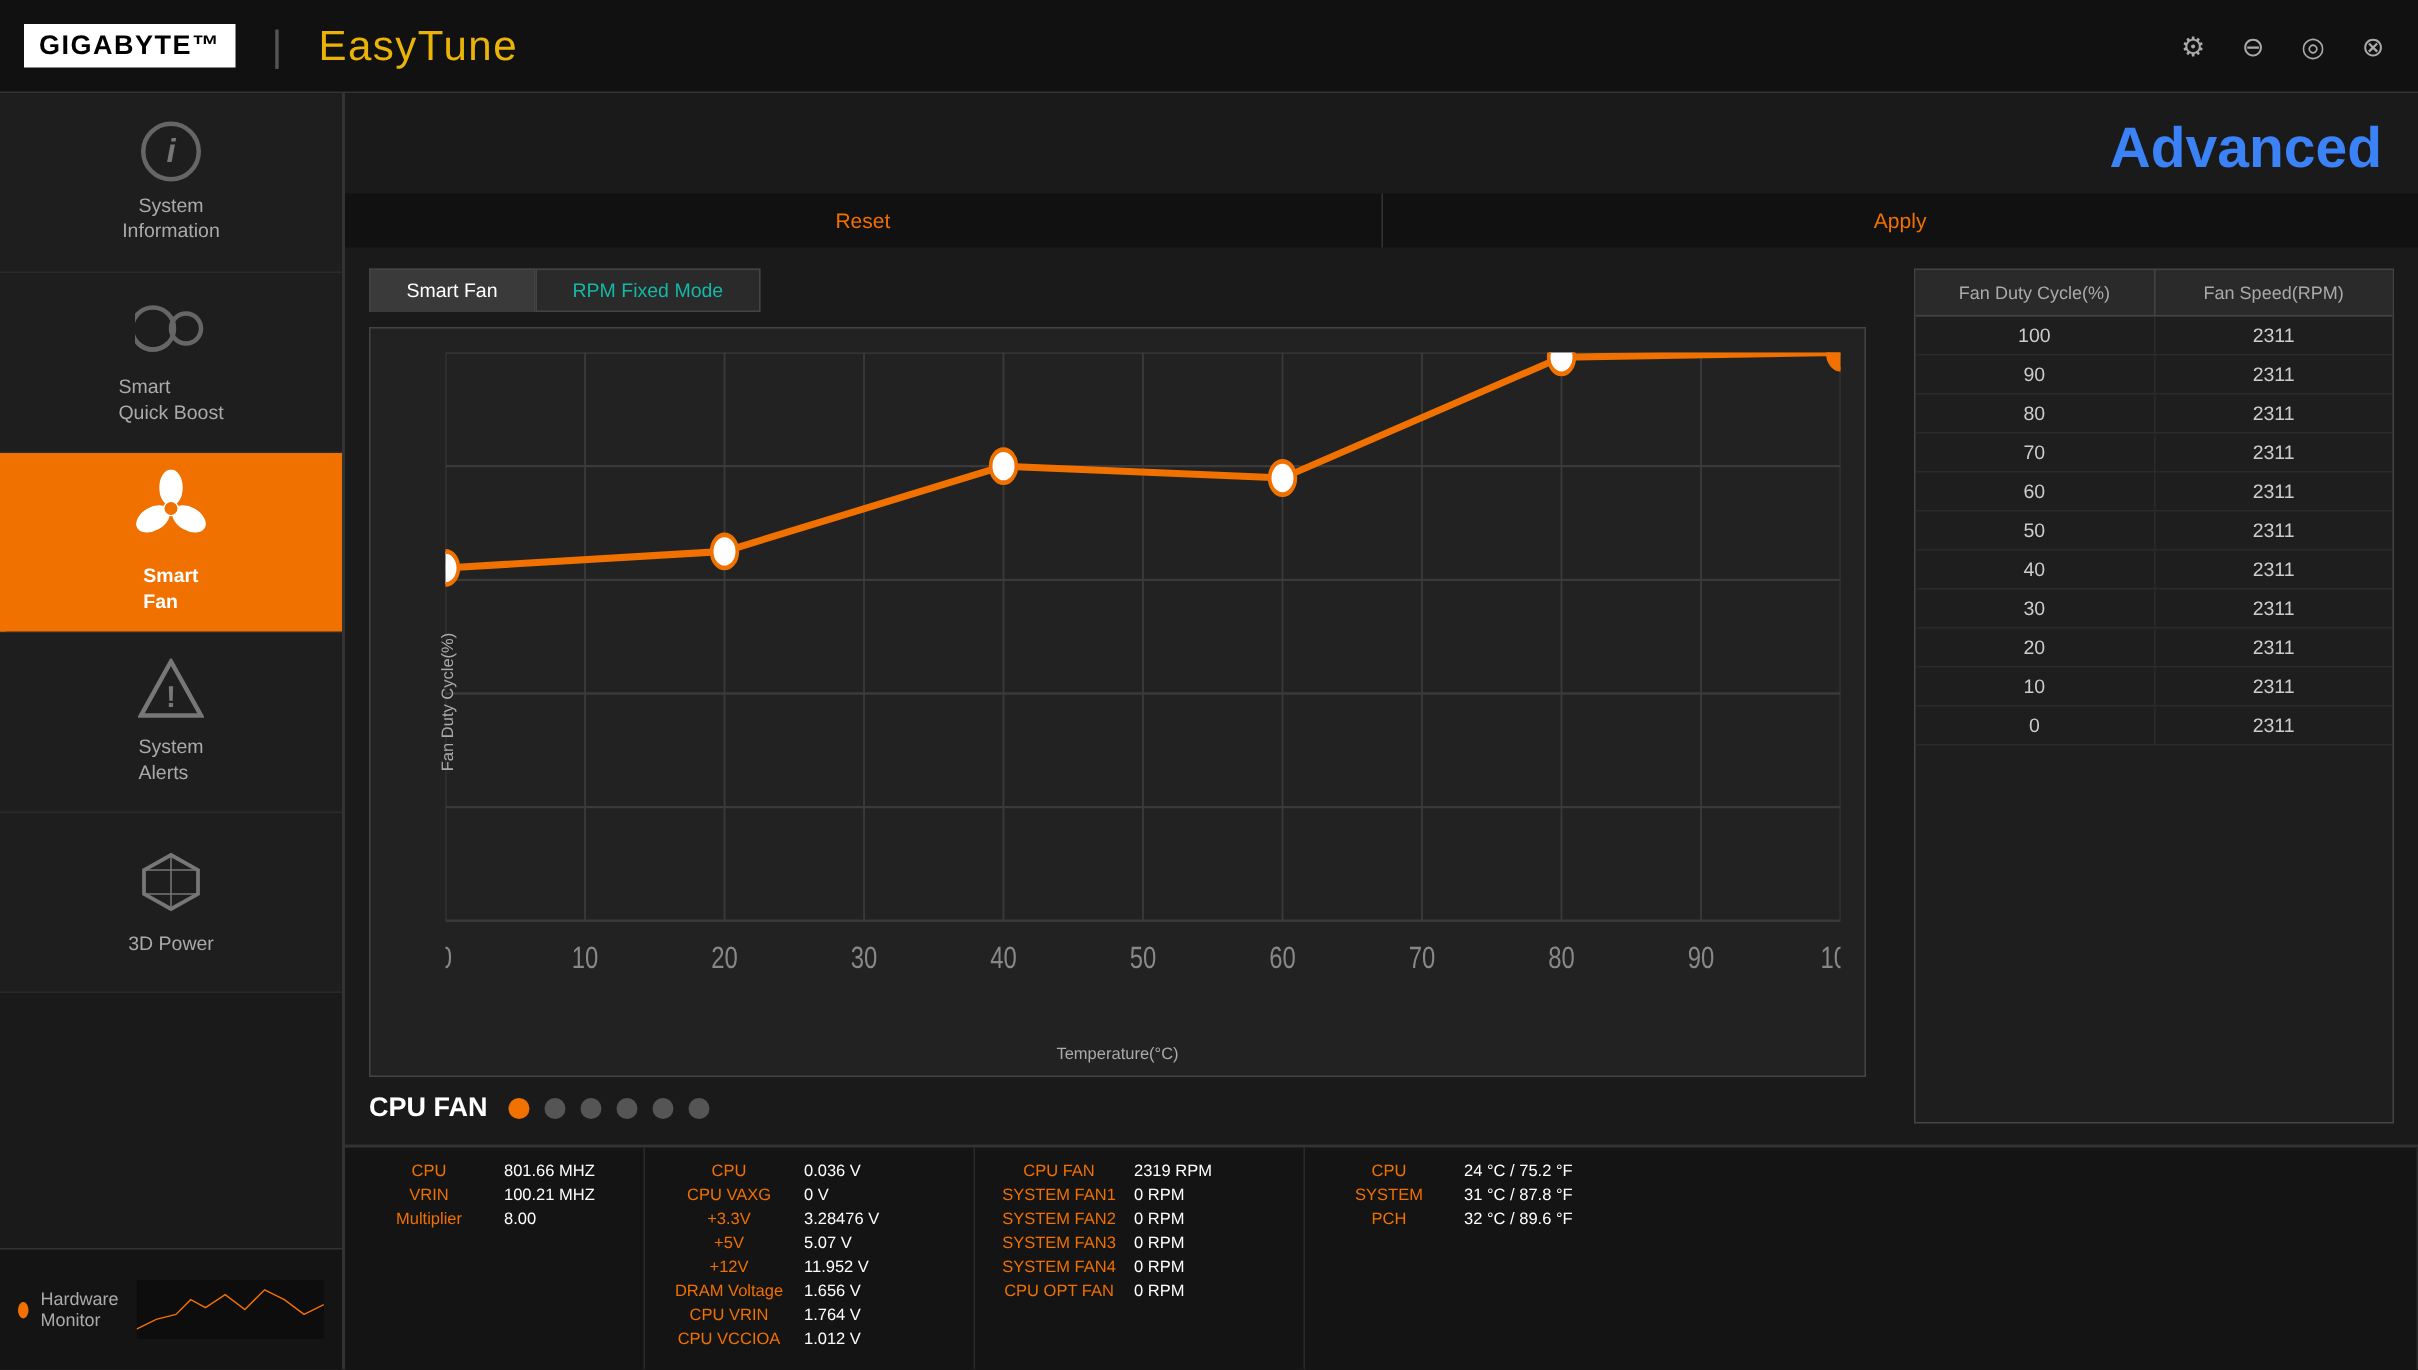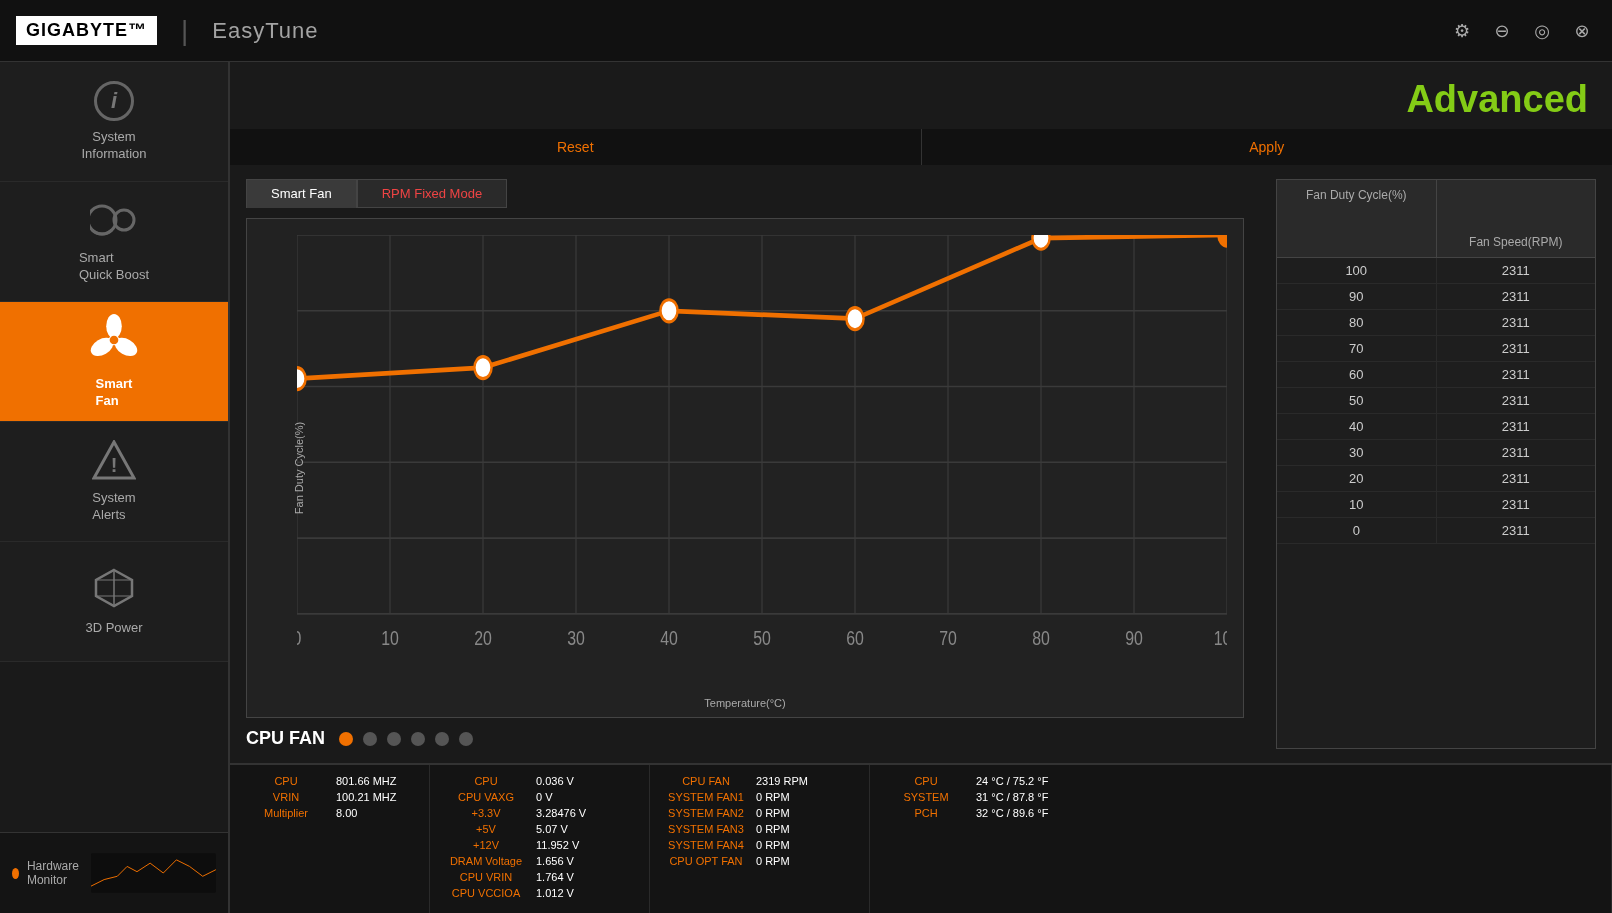"EasyTune" .header-title { color: #a3a3a3 -> #eab308; font-size: 22px -> 28px }
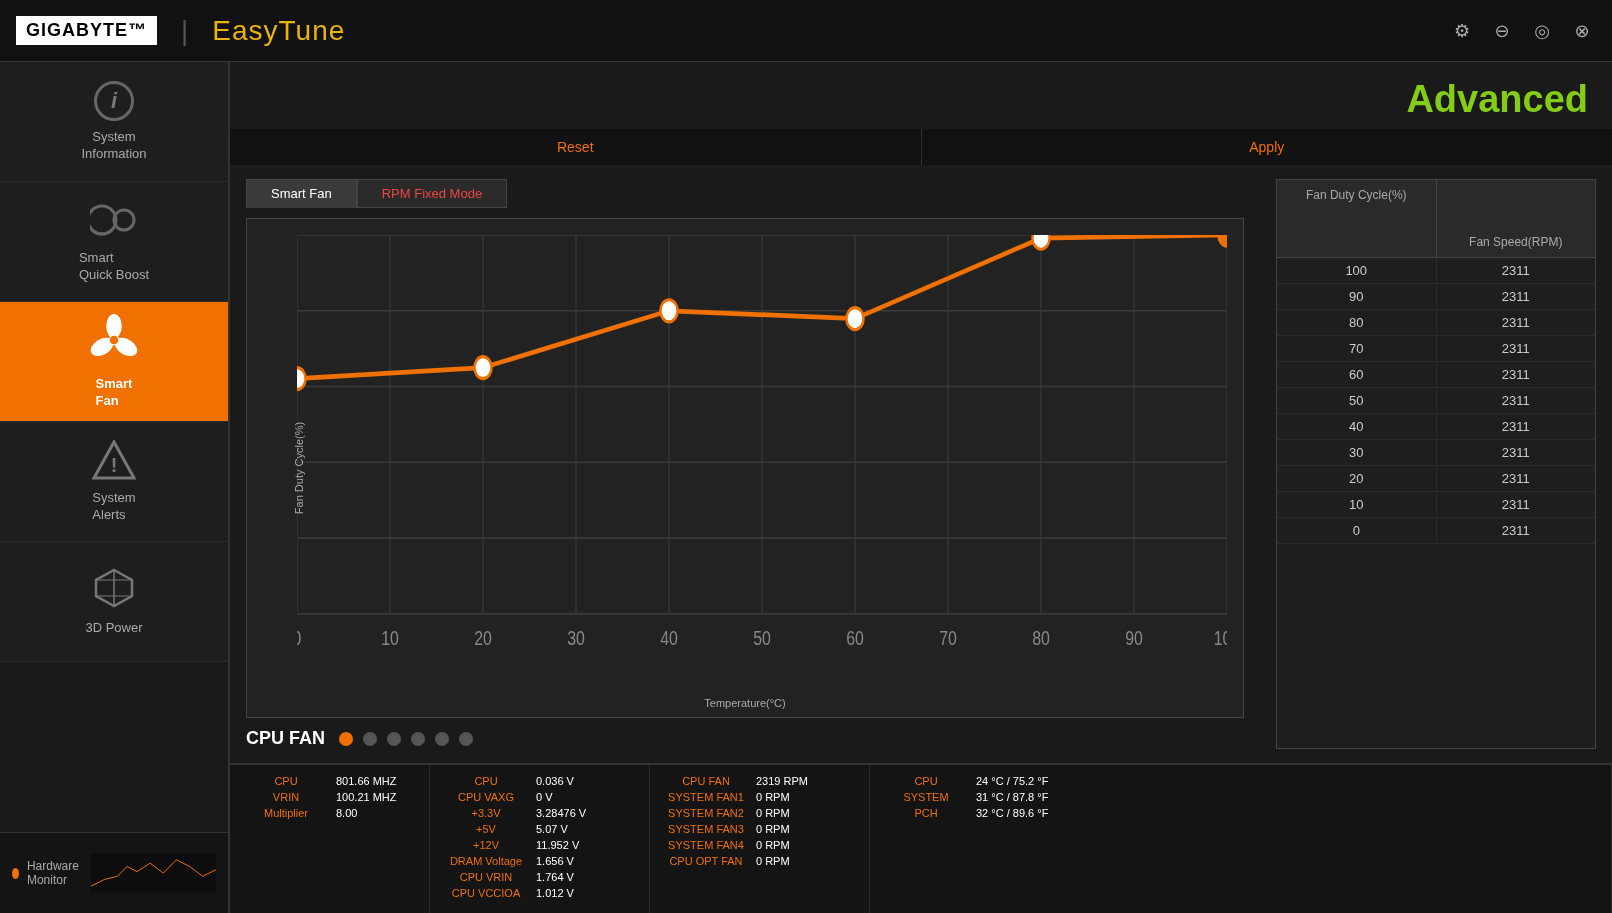"Advanced" .advanced-title { color: #84cc16 -> #3b82f6 }
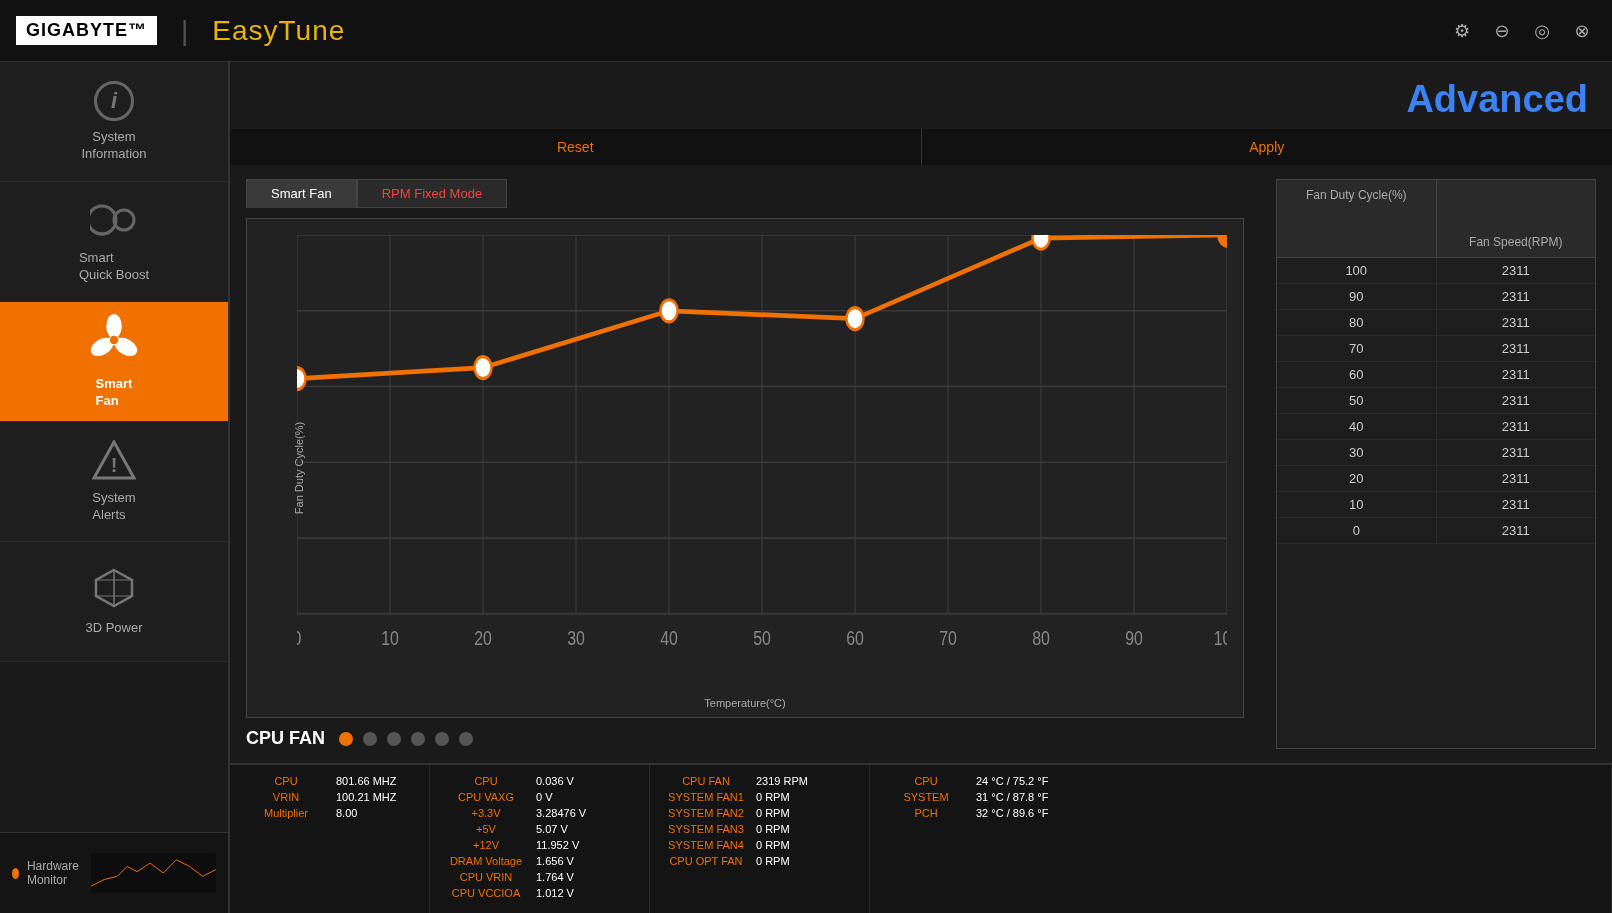"RPM Fixed Mode" .mode-tab { color: #ef4444 -> #14b8a6 }
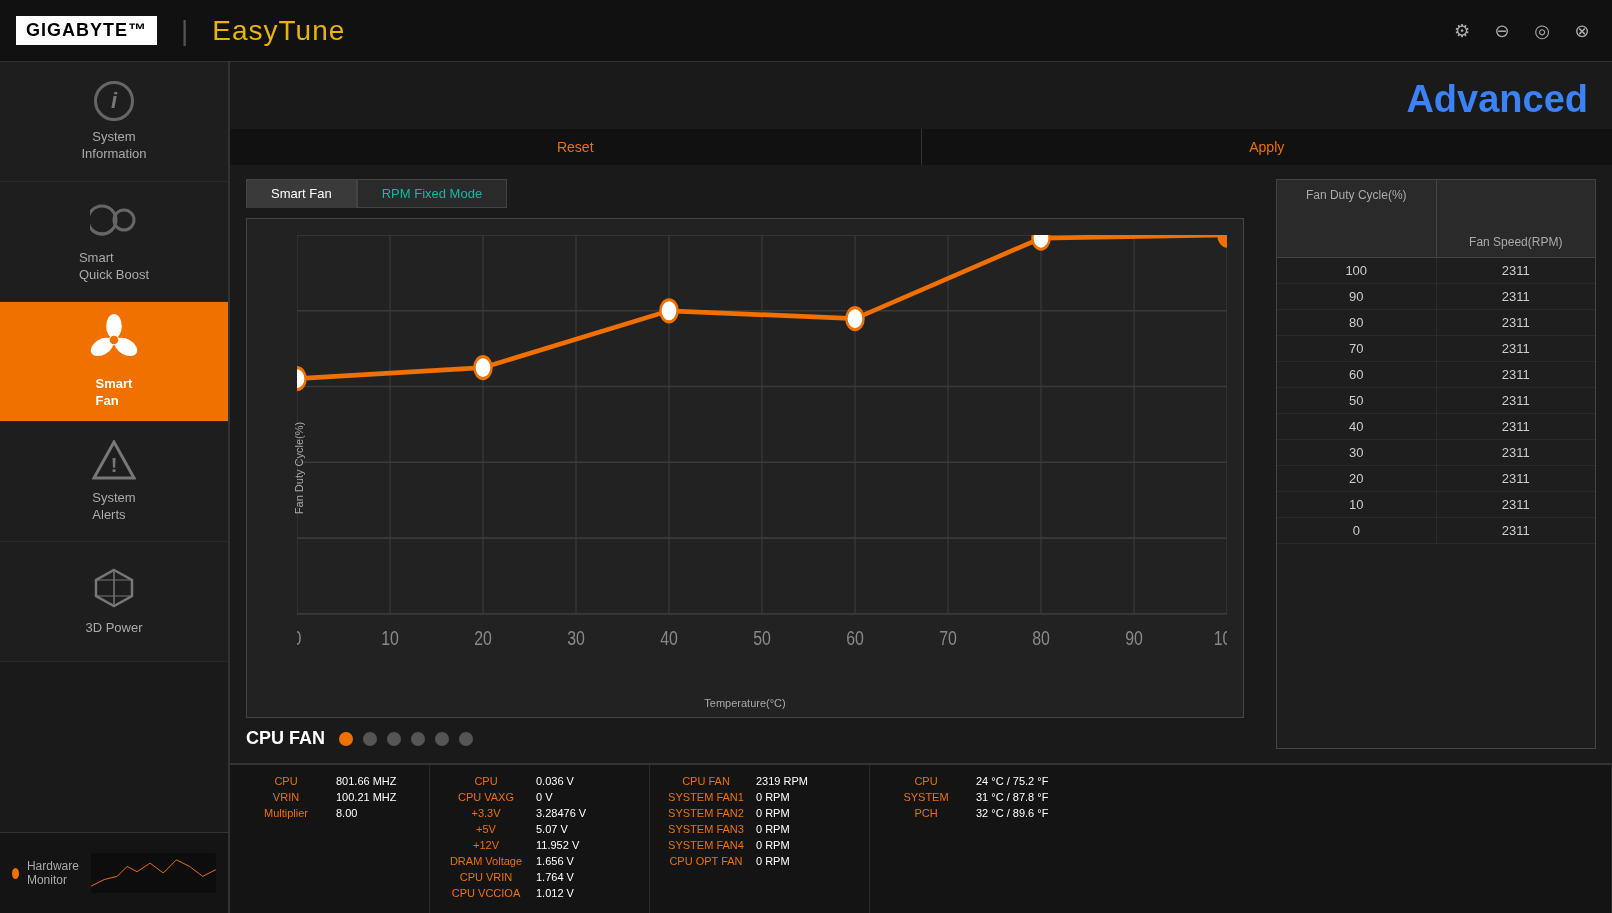"Fan Speed(RPM)" .fan-table-col-header:last-child { margin-top: 47px -> none }
